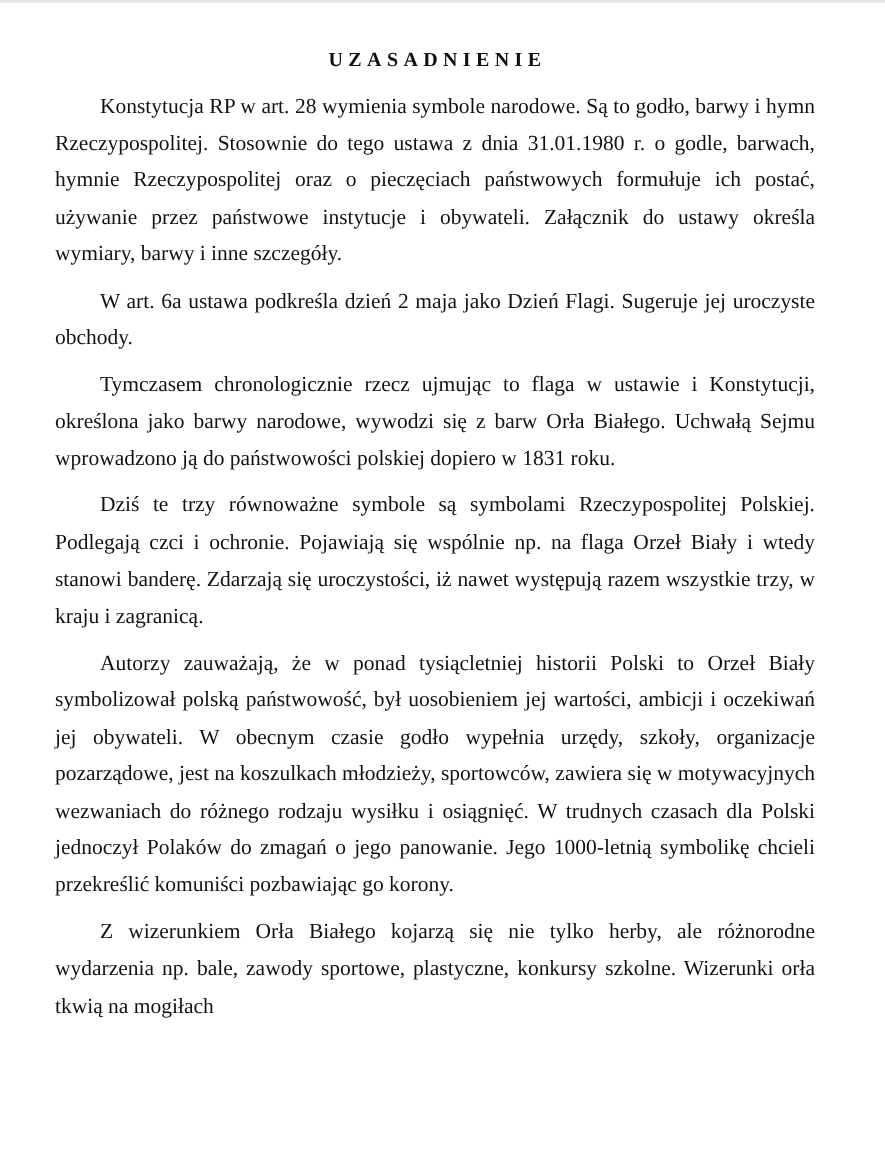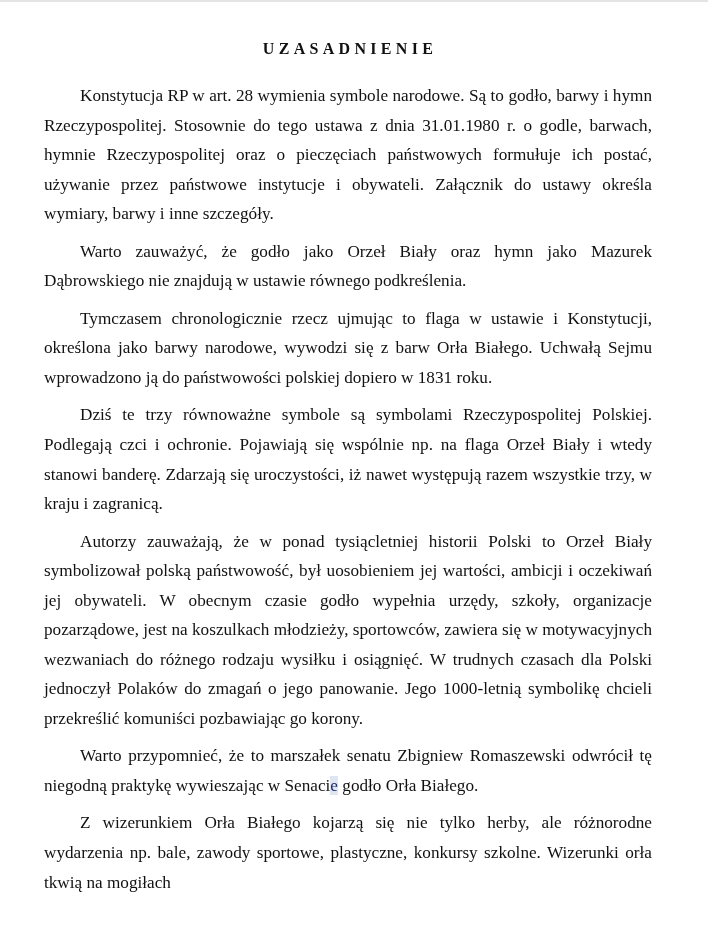"UZASADNIENIE" .title { margin: 0 0 21px 0 -> 0 0 10px 0 }
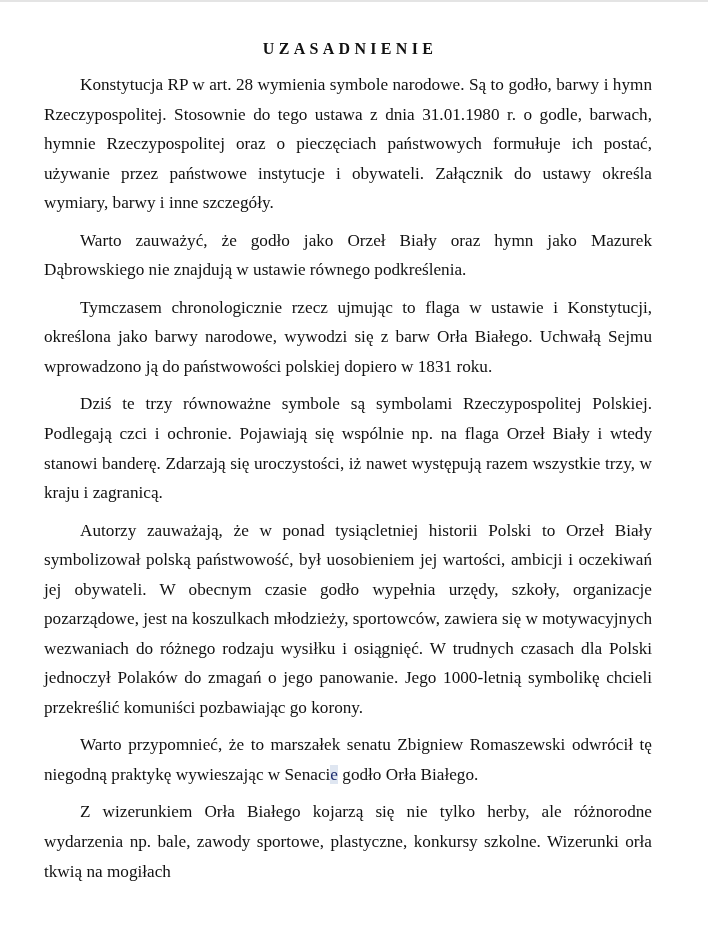"W art. 6a ustawa podkreśla" p { html: none -> <p>W art. 6a ustawa podkreśla dzień 2 maja jako Dzień Flagi. Sugeruje jej uroczyste obchody.</p> }
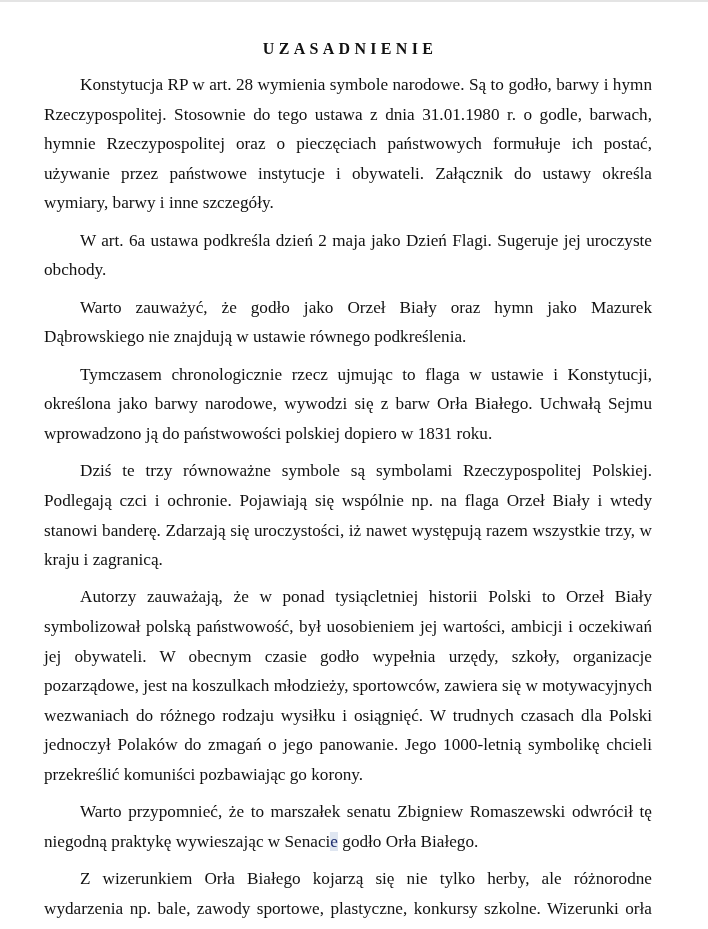"Warto zauważyć, że godło jako" p { html: <p>Warto zauważyć, że godło jako Orzeł Biały oraz hymn jako Mazurek Dąbrowskiego nie znajdują w ustawie równego podkreślenia.</p> -> none }
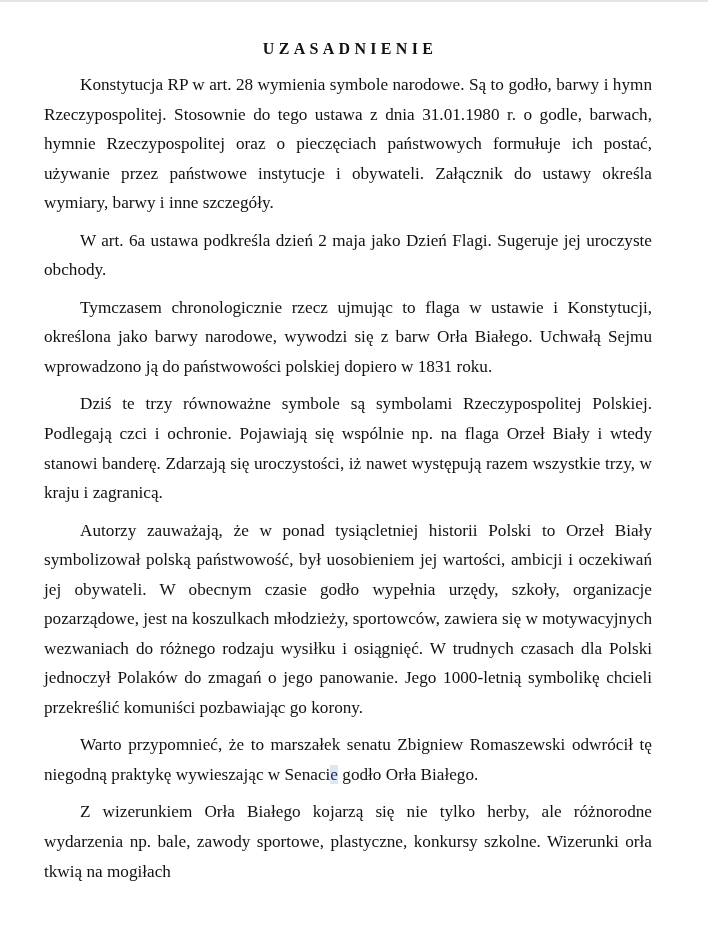"Warto przypomnieć, że to marszałek" p { html: <p><span>Warto przypomnieć, że to marszałek senatu Zbigniew Romaszewski odwrócił tę niegodną praktykę wywieszając w Senaci</span><span>e</span><span> godło Orła Białego.</span></p> -> none }
